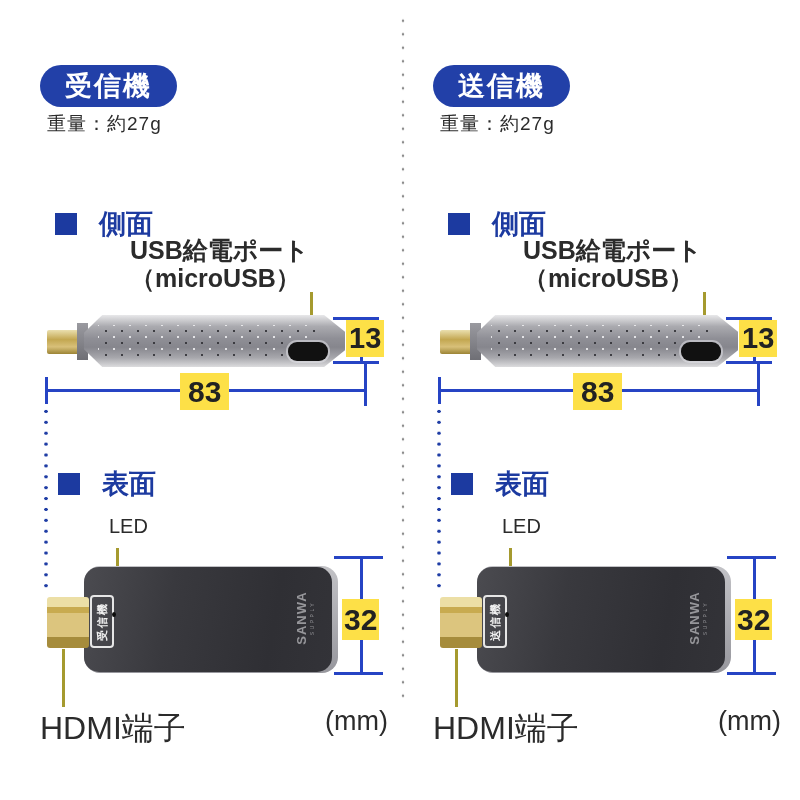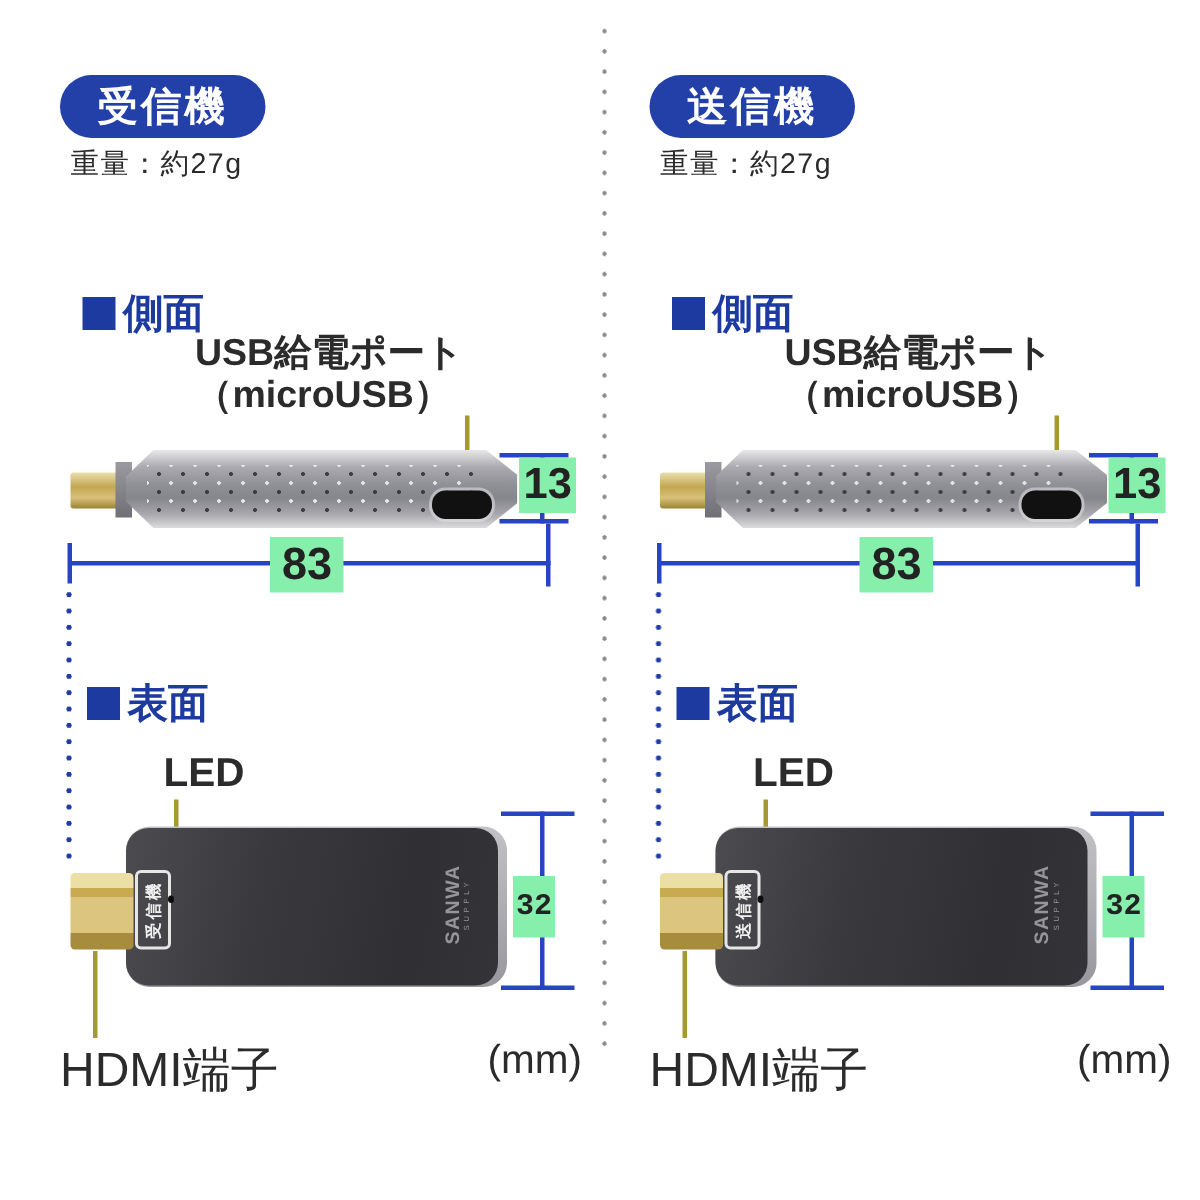"受信機" .col { top: 0 -> 15px }
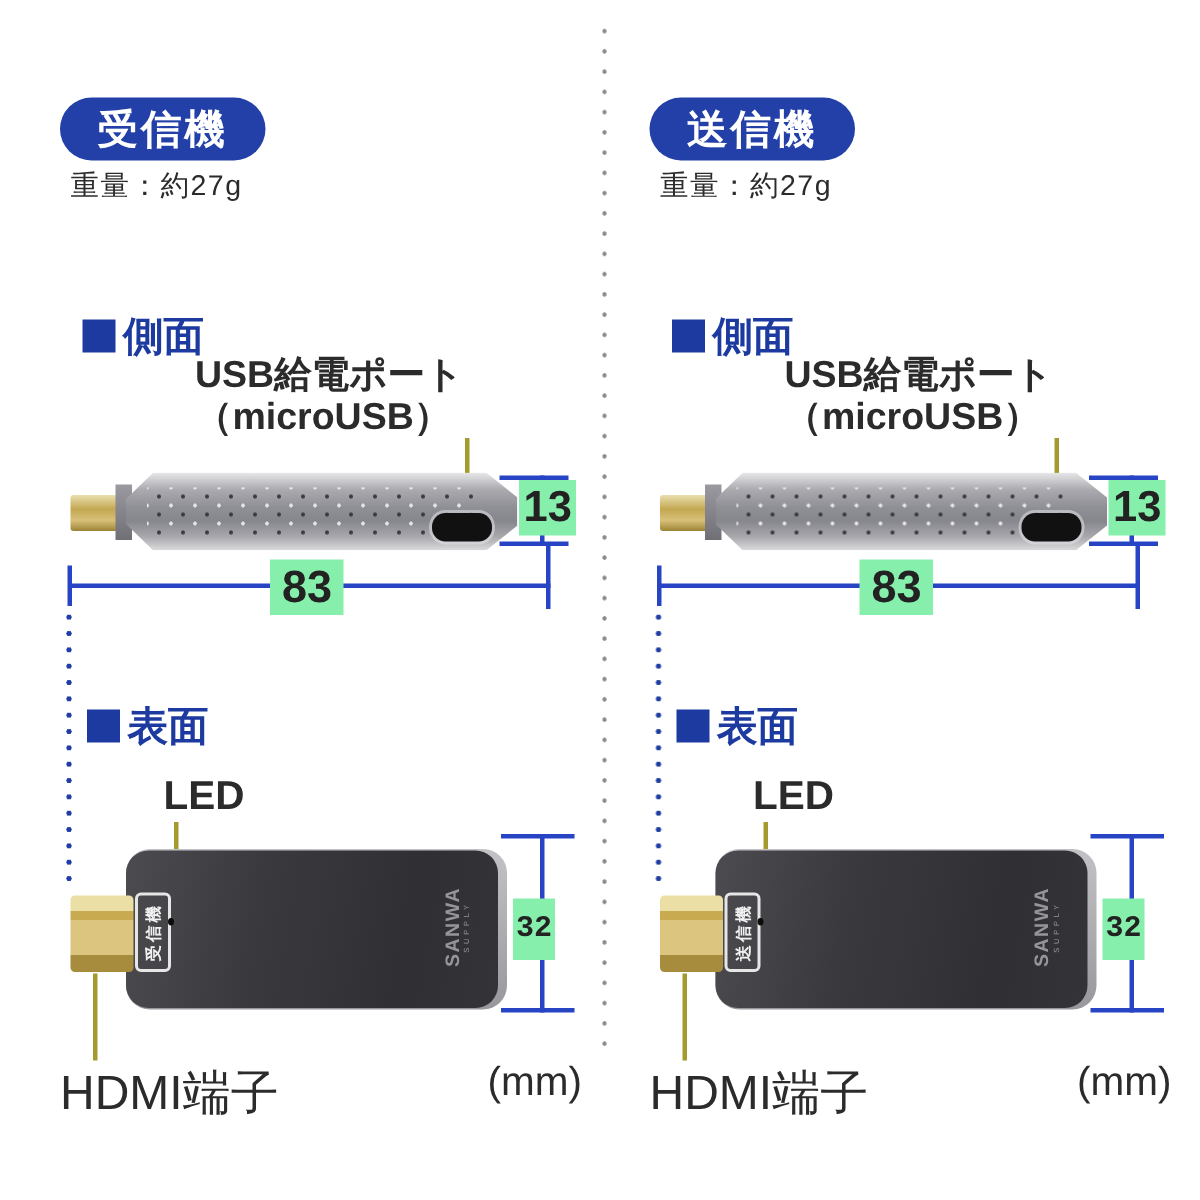"側面" .sec { gap: 5px -> 22px }
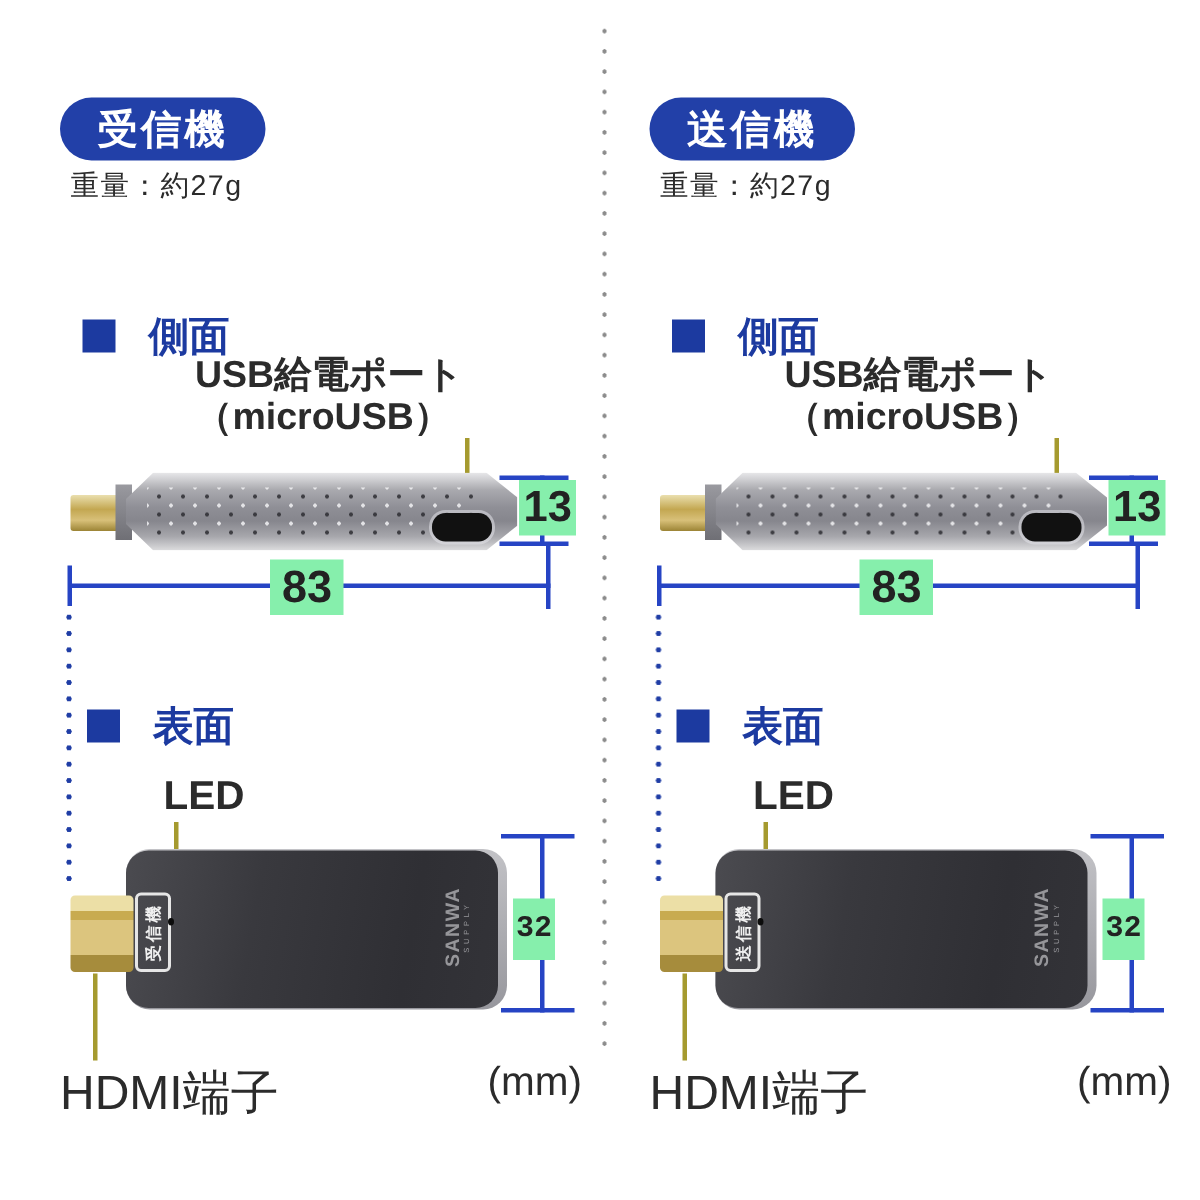"13" .dim-num { background: #86efac -> #fde047 }
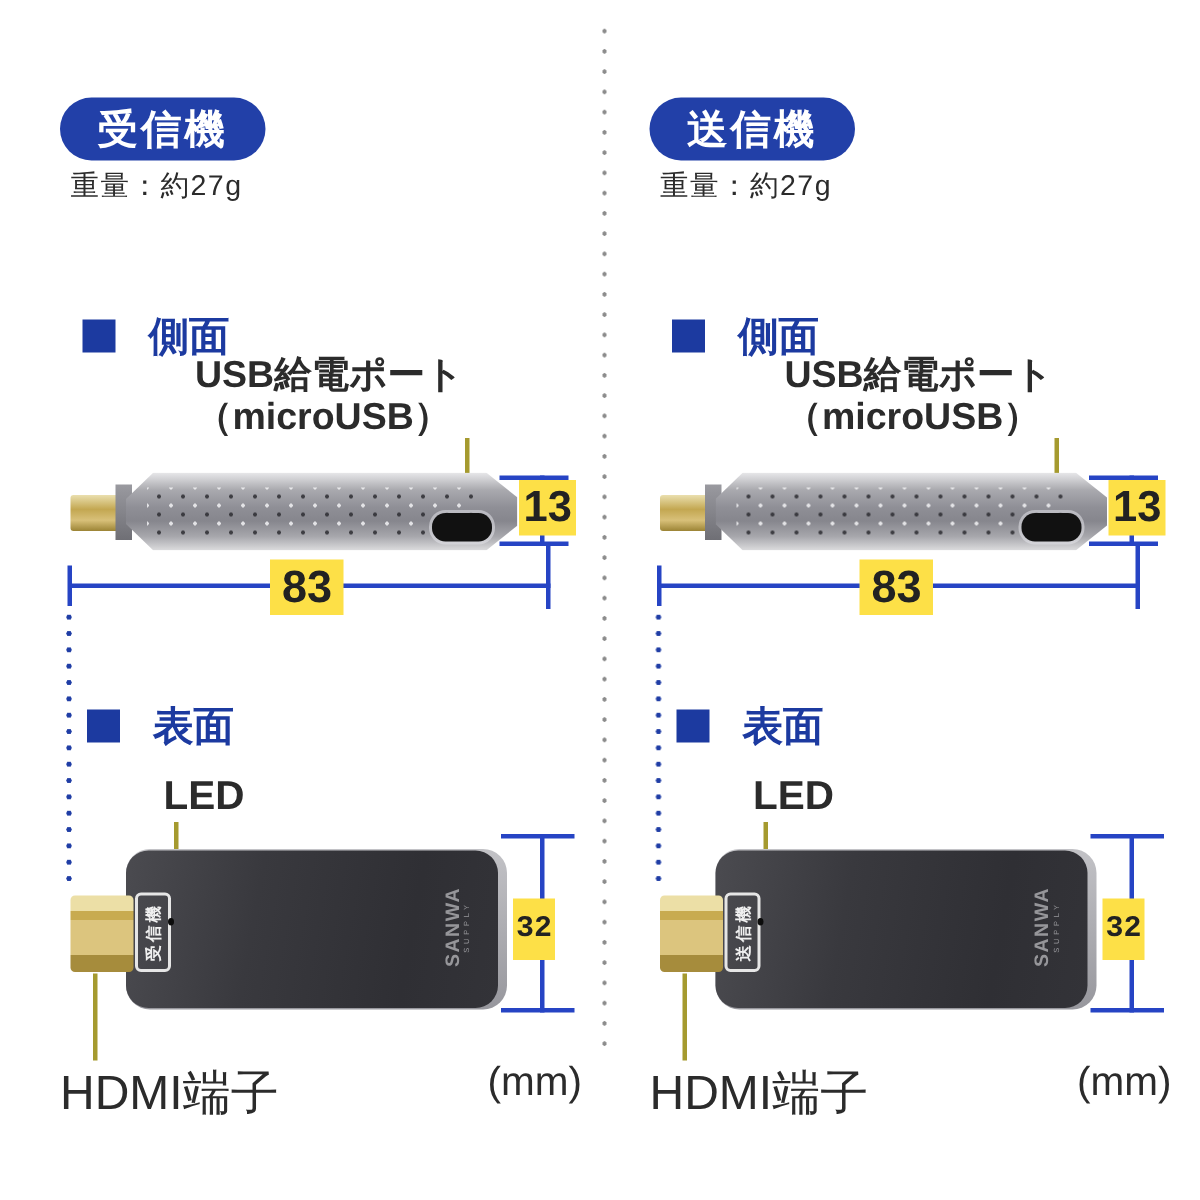"LED" .led-label { font-size: 27px -> 20px; font-weight: 700 -> 400 }
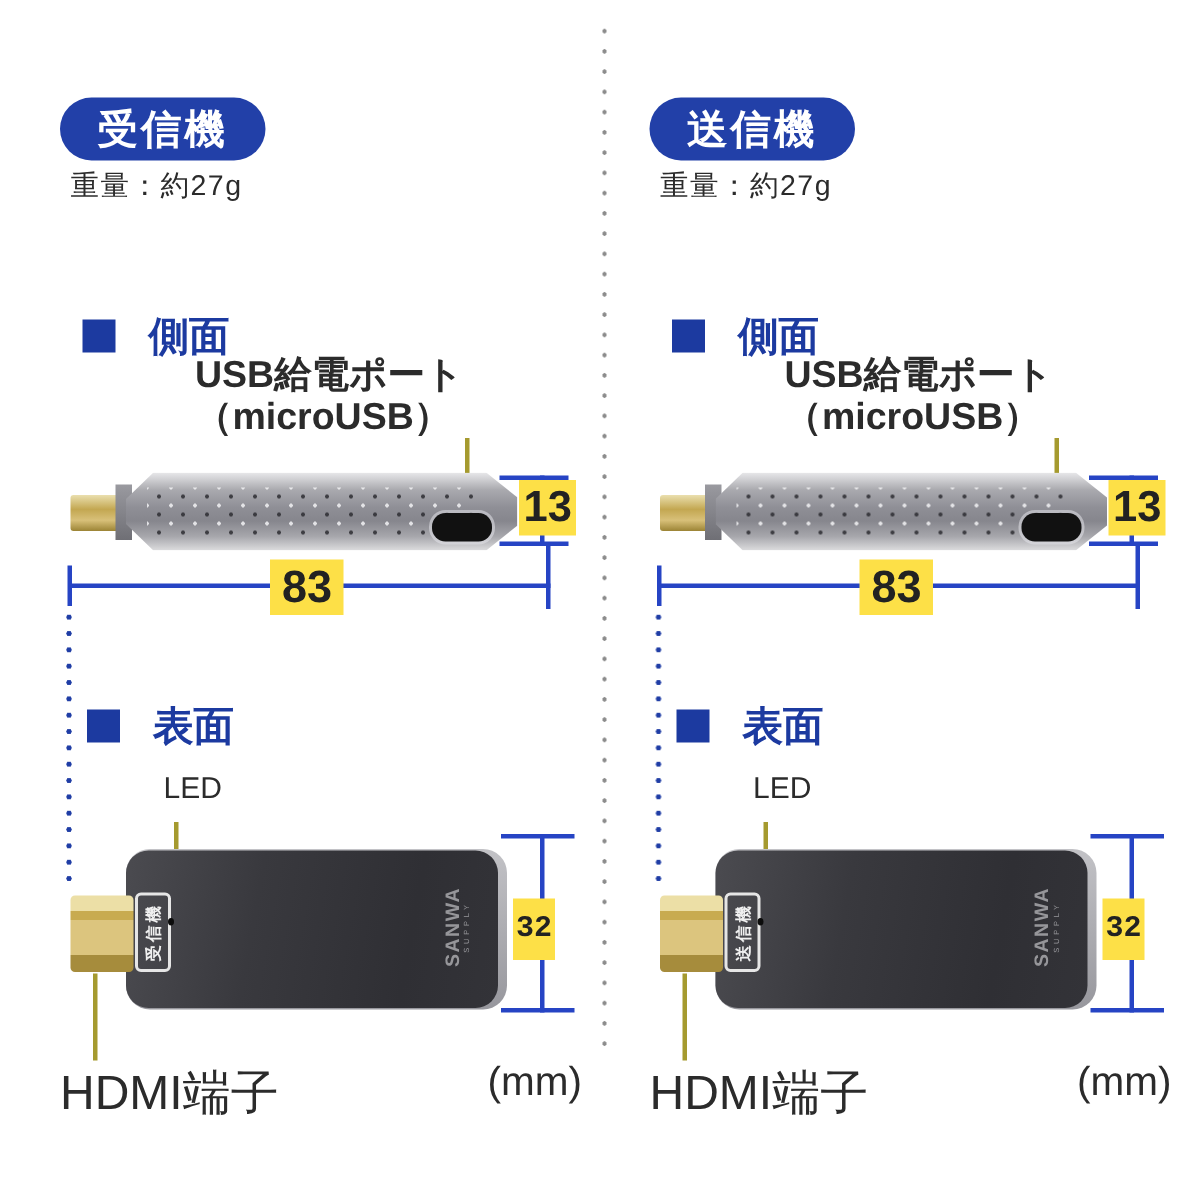"32" .d32-num { font-family: Liberation Mono, monospace -> none; font-size: 20px -> 30px }
